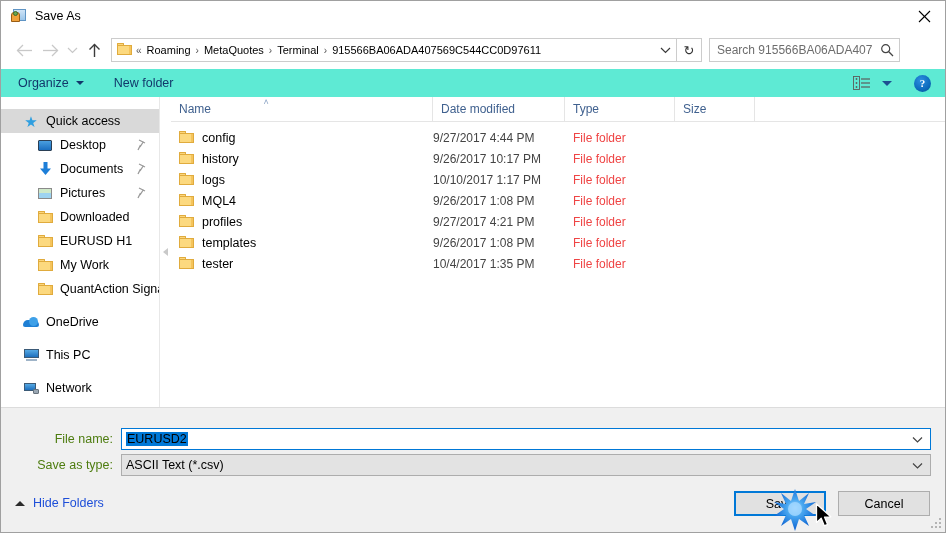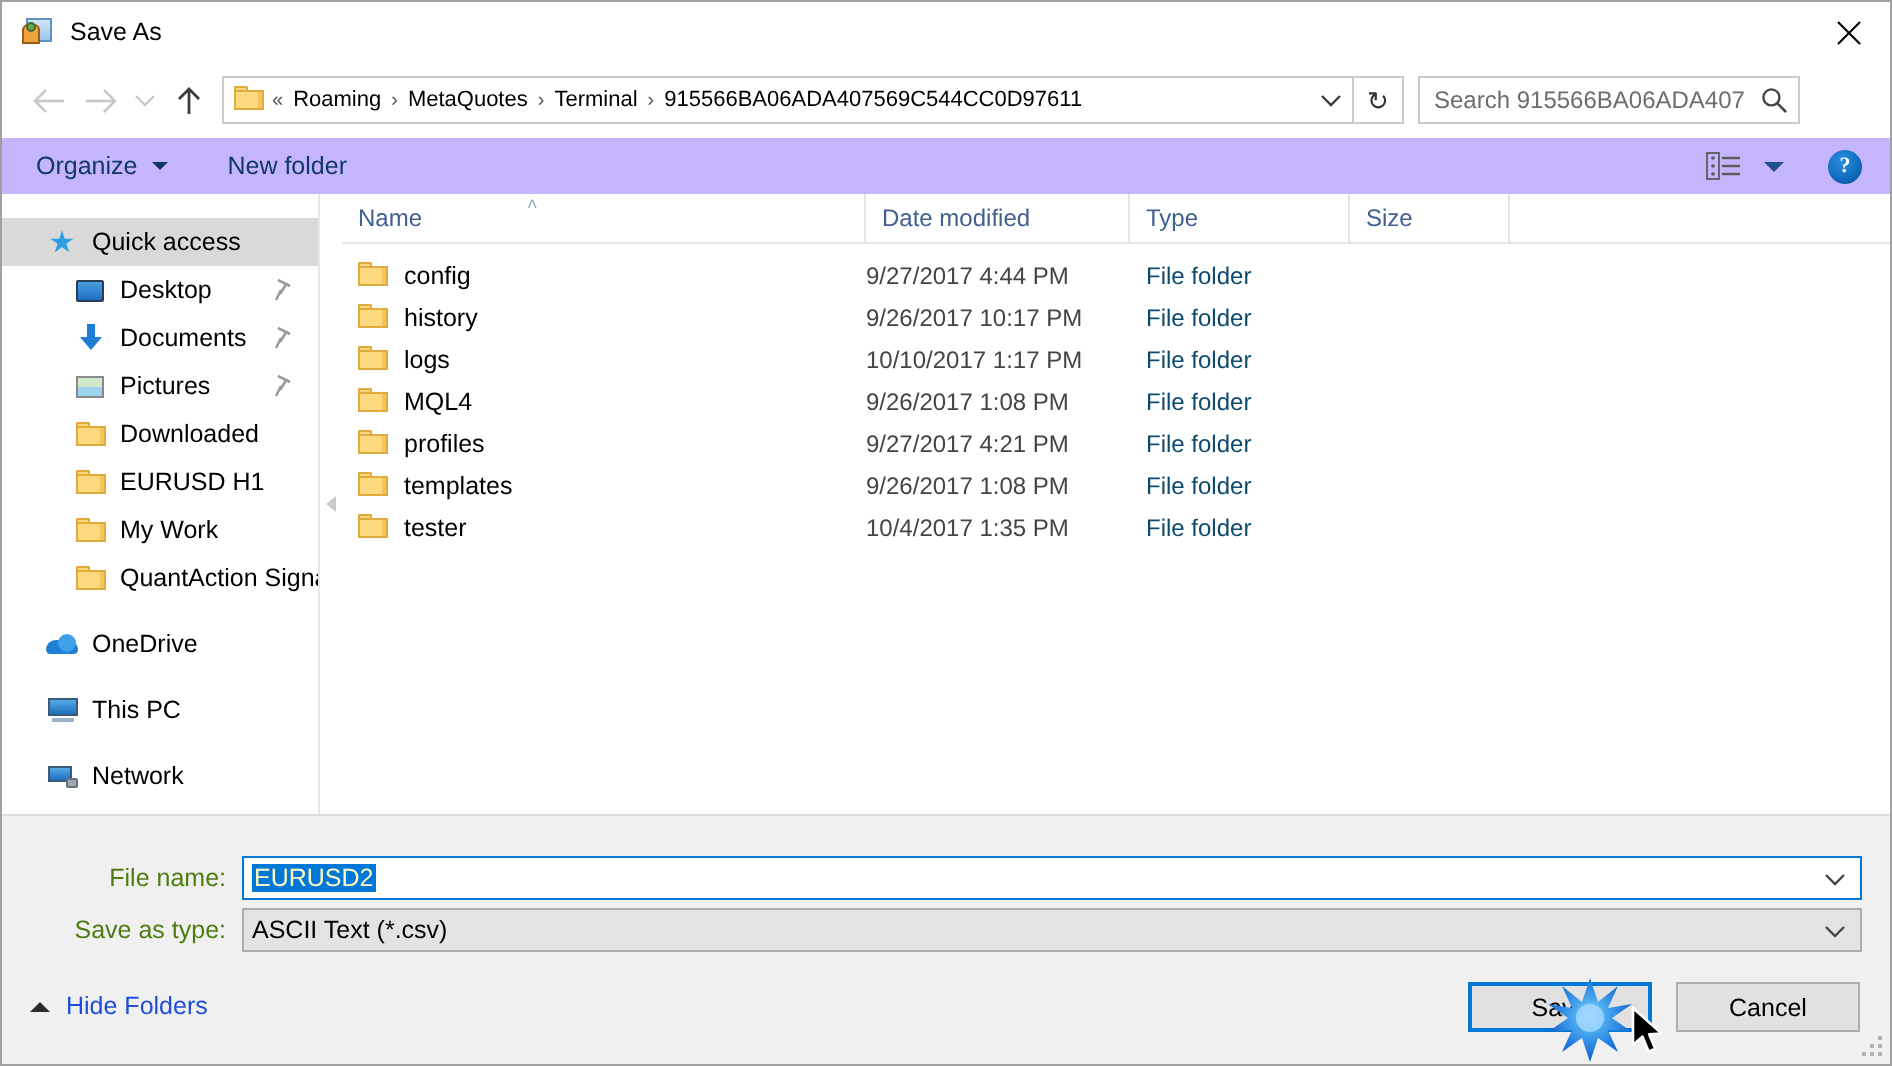"Organize" .toolbar { background: #c4b5fd -> #5eead4 }
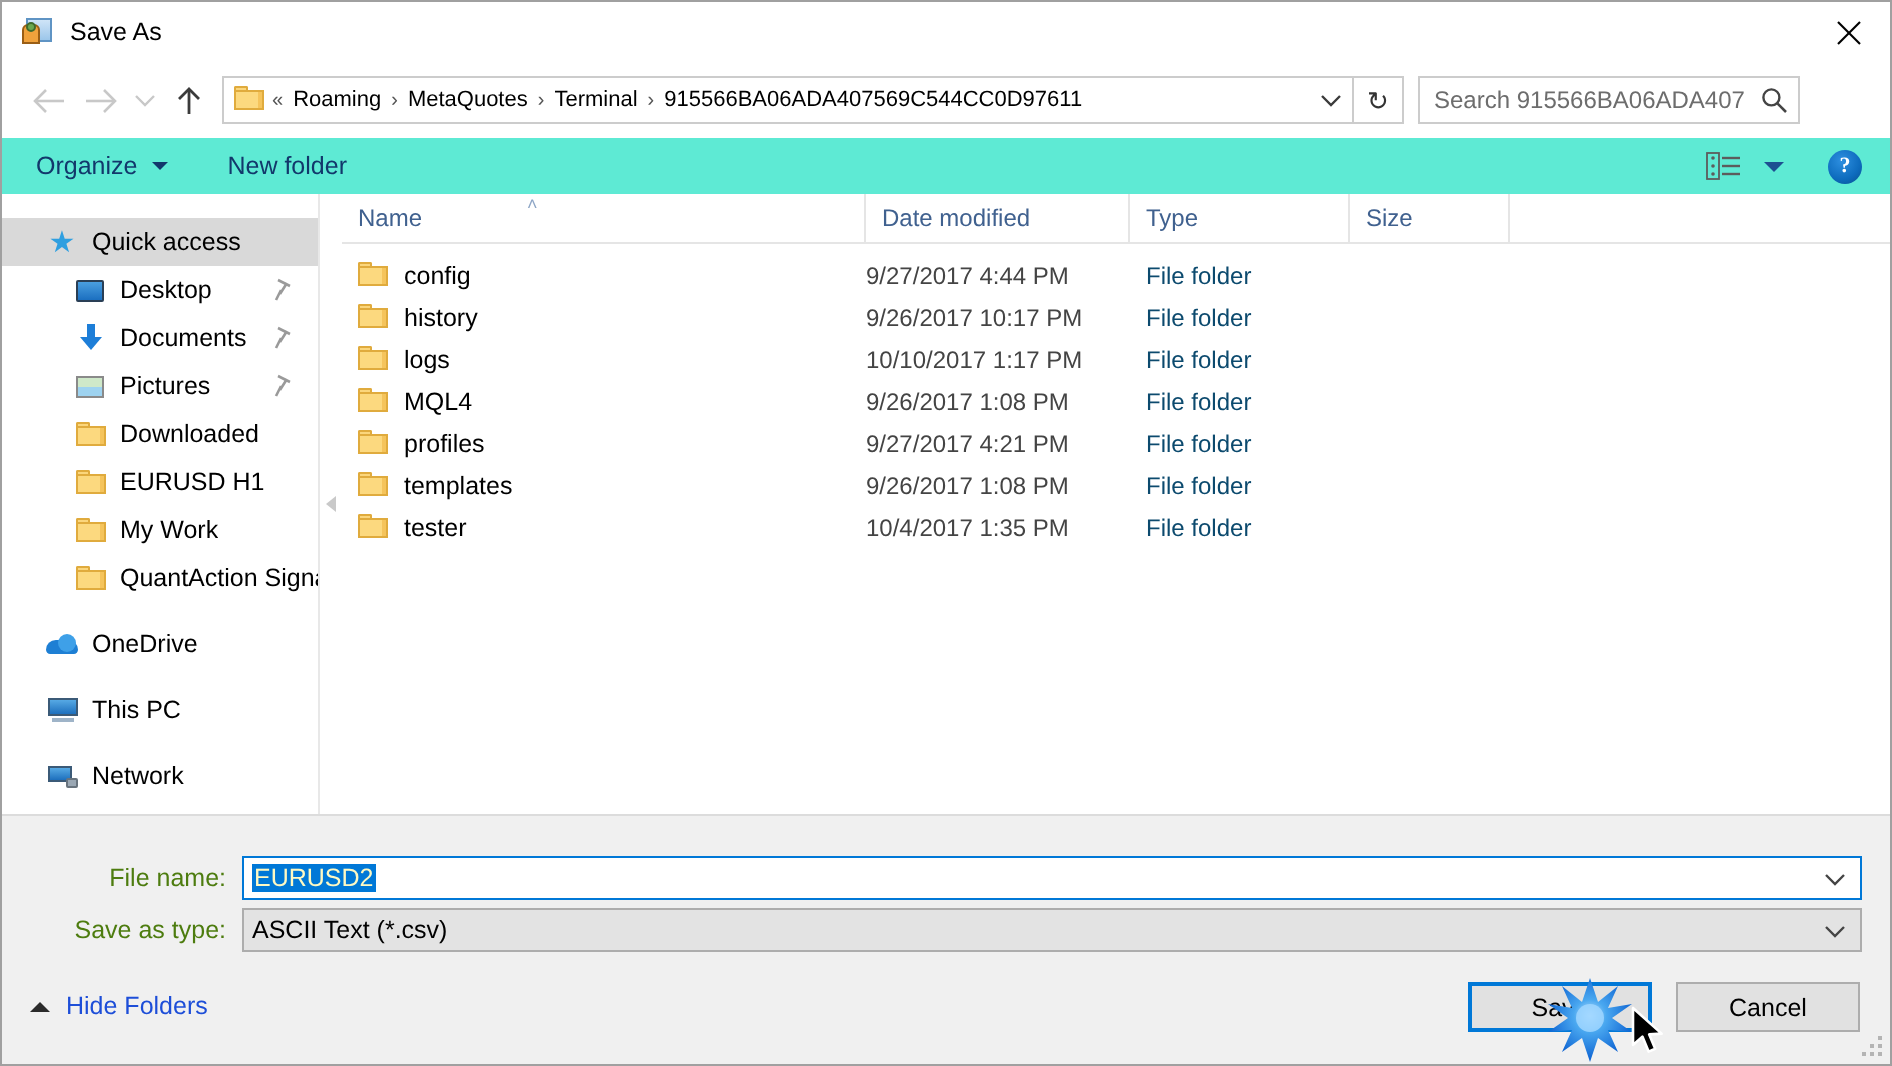"File folder" .row .c-type { color: #0c4a6e -> #ef4444 }
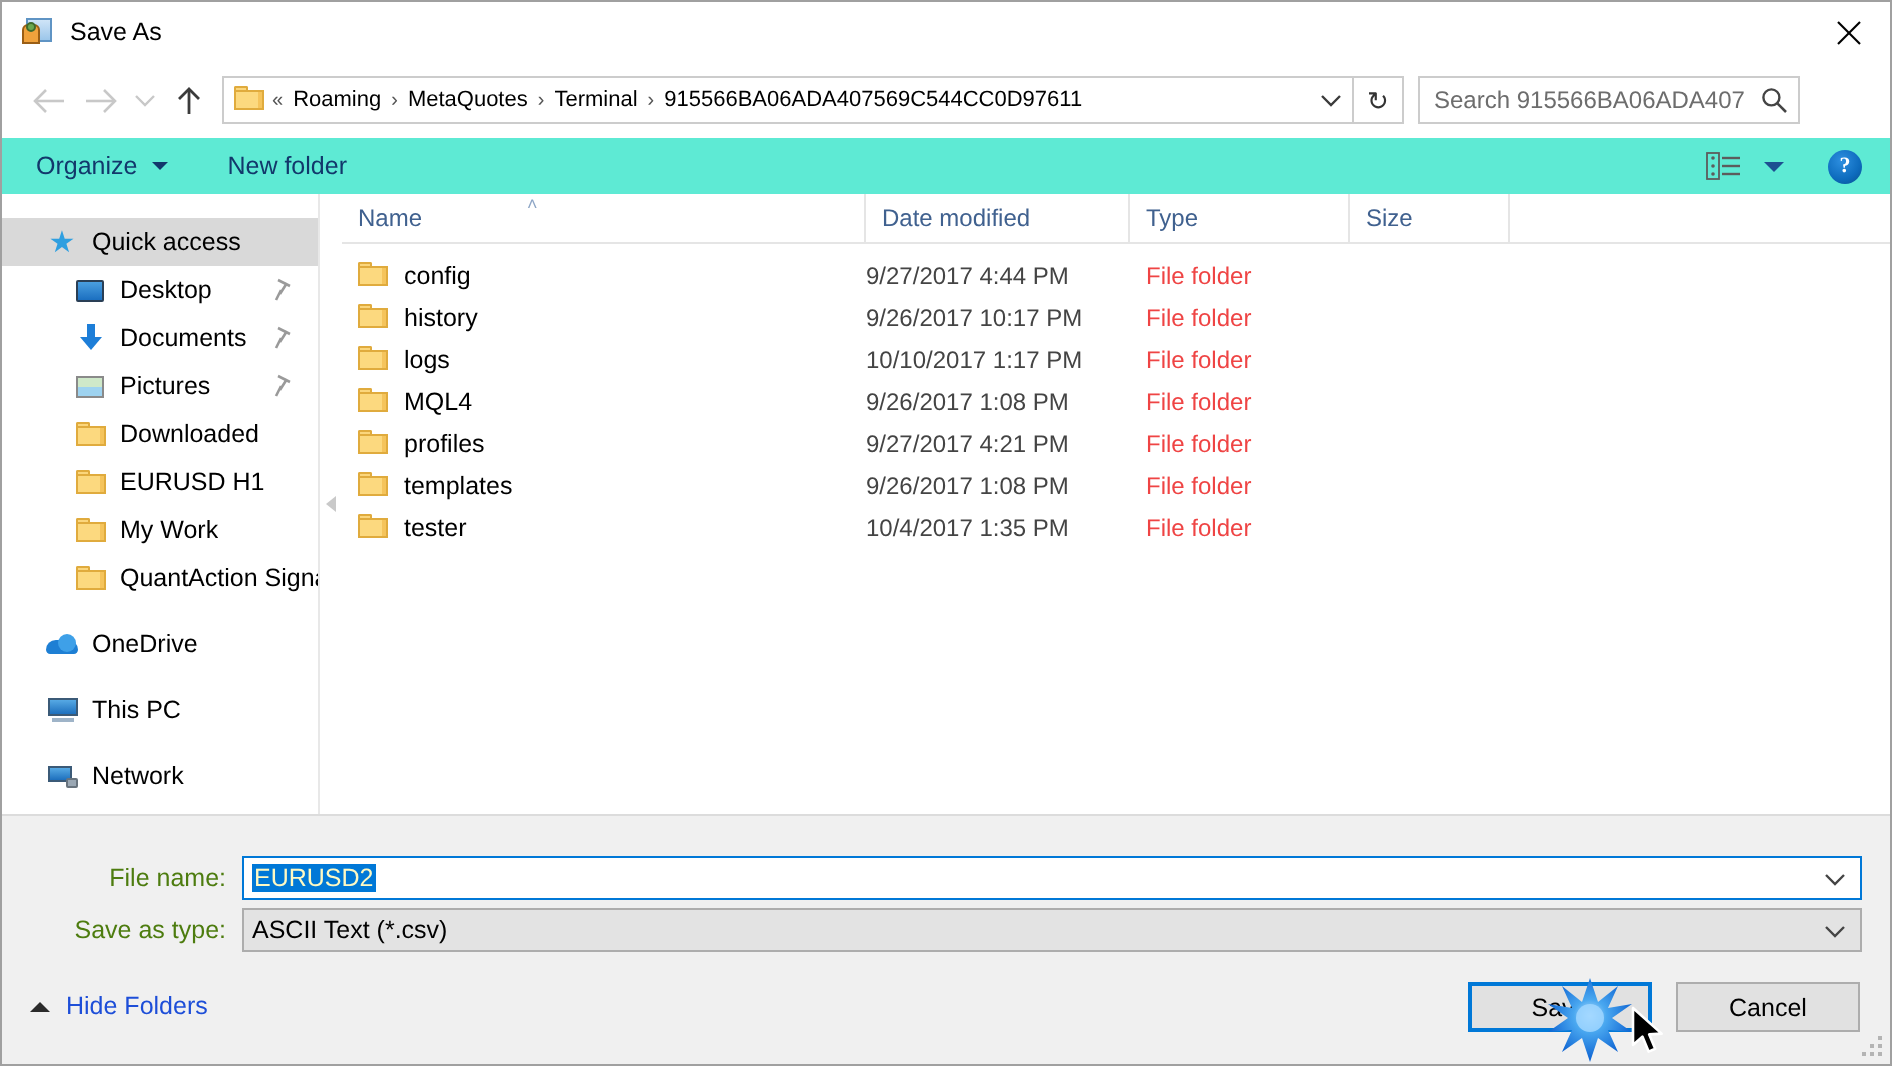"EURUSD2" .combo .value .sel { color: #fef9c3 -> #000000 }
